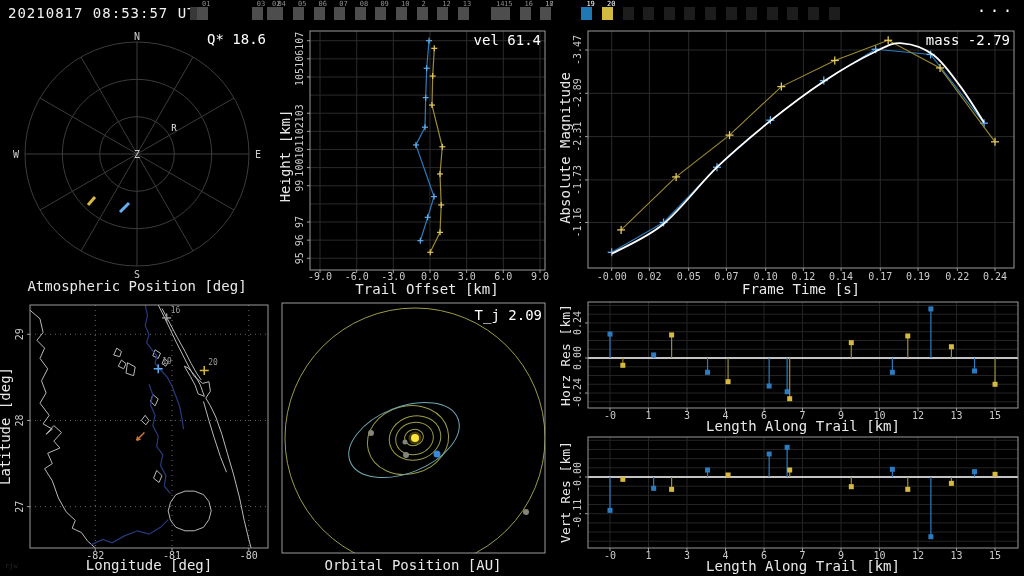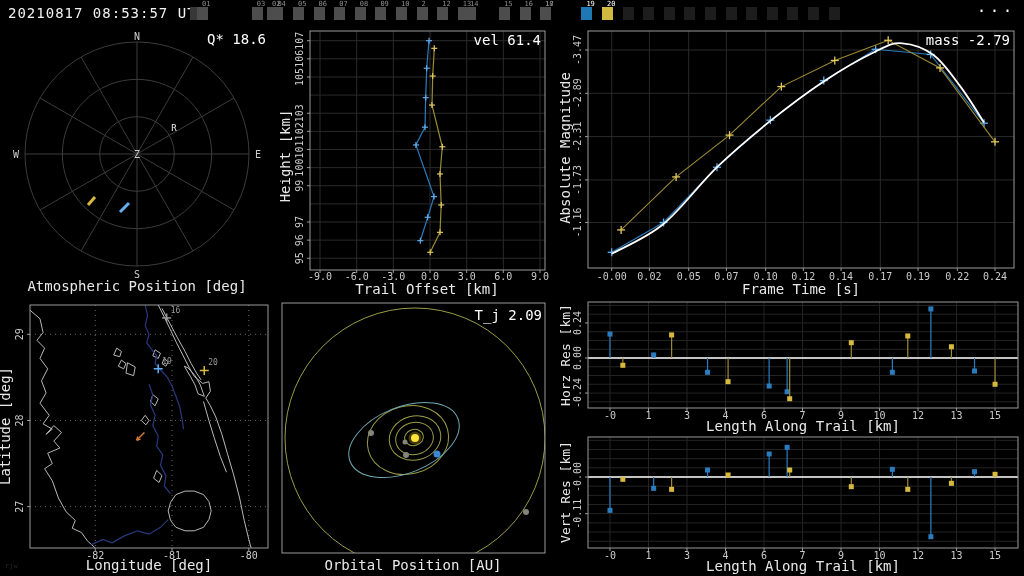"14" div.frame { left: 275px -> 301px }
